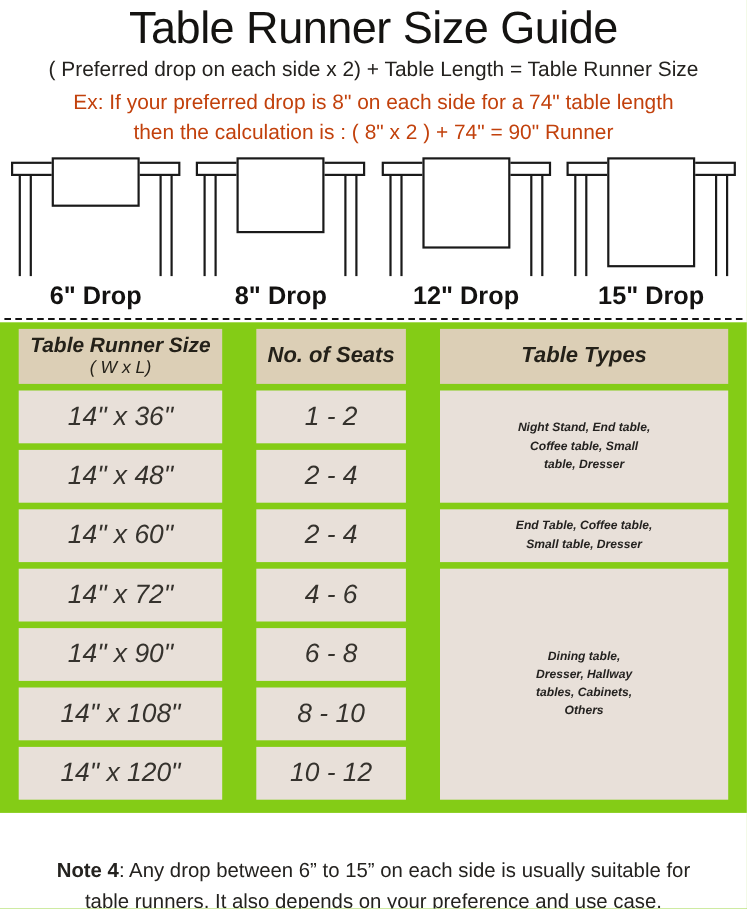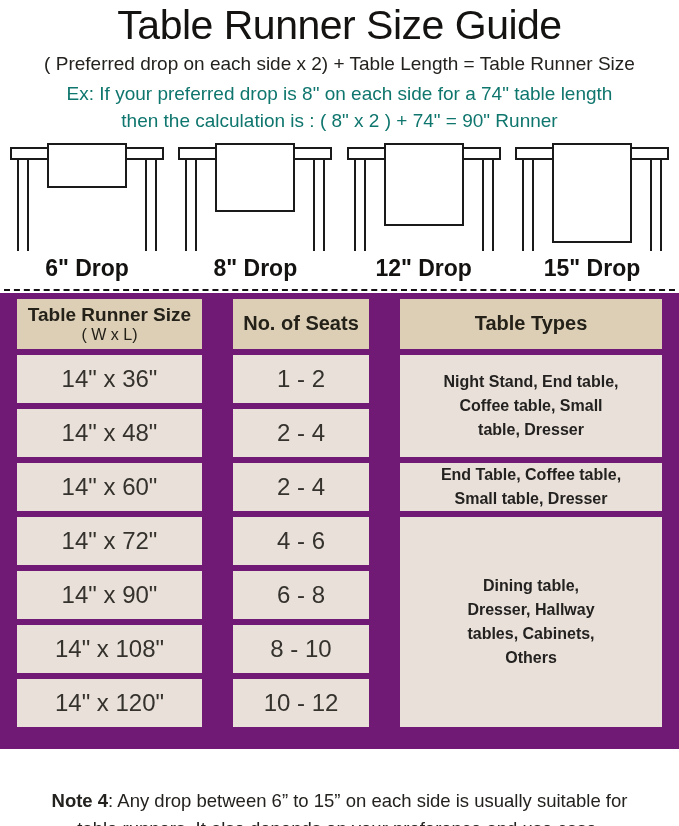"Ex: If your preferred drop" .example { color: #0f766e -> #c2410c }
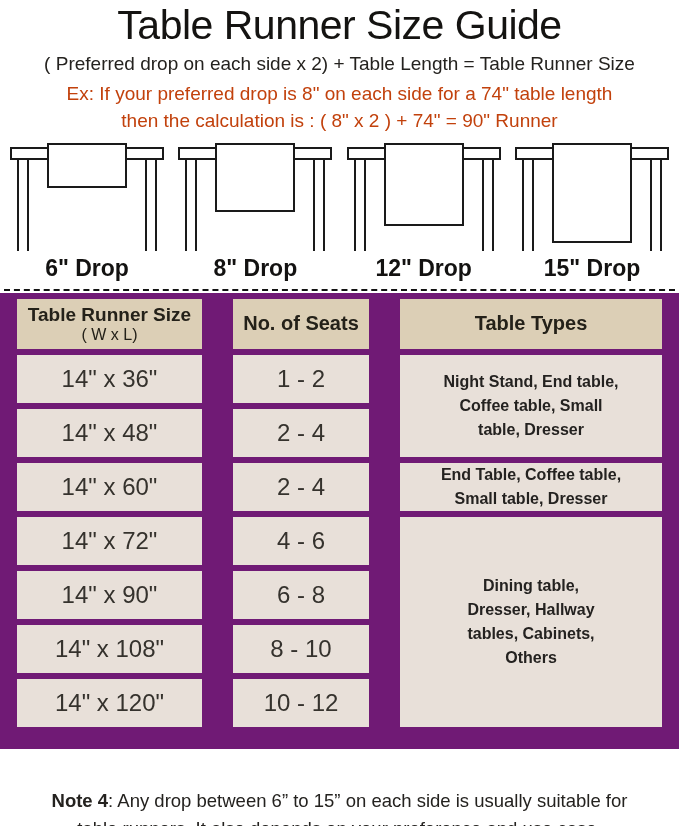"Table Runner Size" .table-section { background: #701a75 -> #84cc16; font-style: none -> italic; padding: 6px 17px 22px -> 6px 17px 12px }
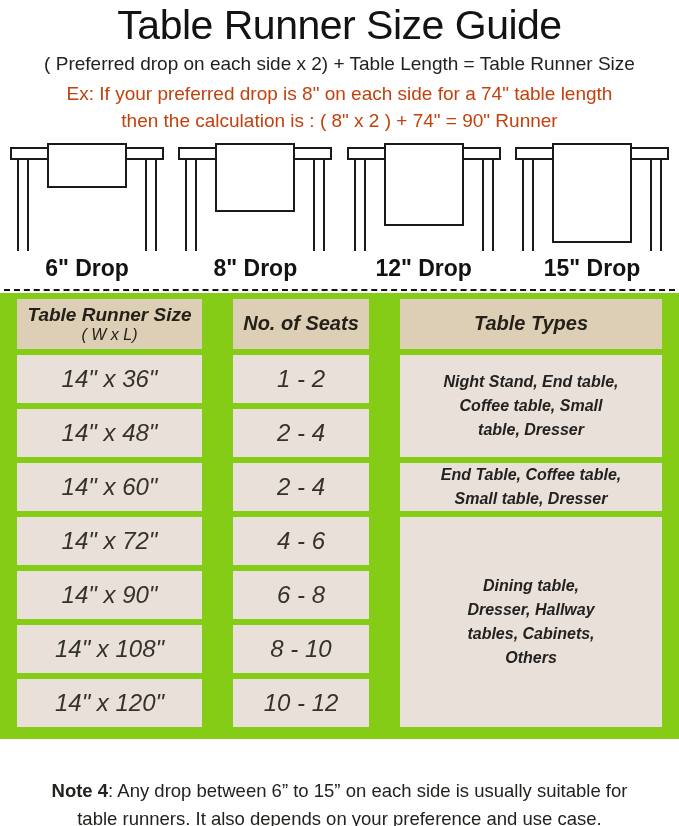"Night Stand, End table," .types { font-size: 16px -> 11px }
